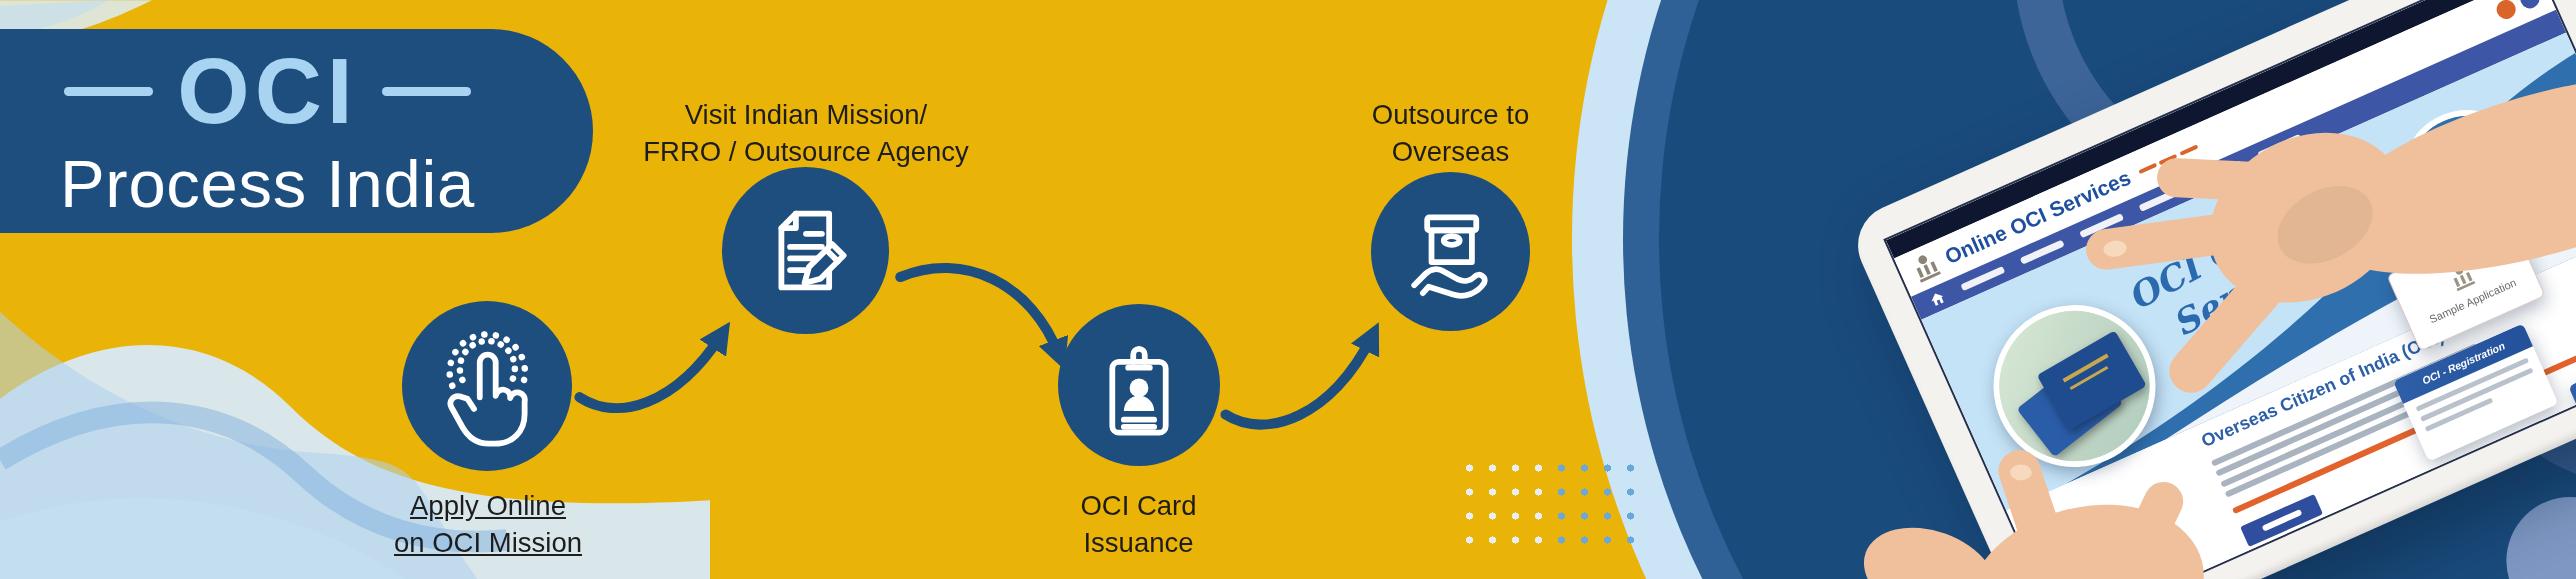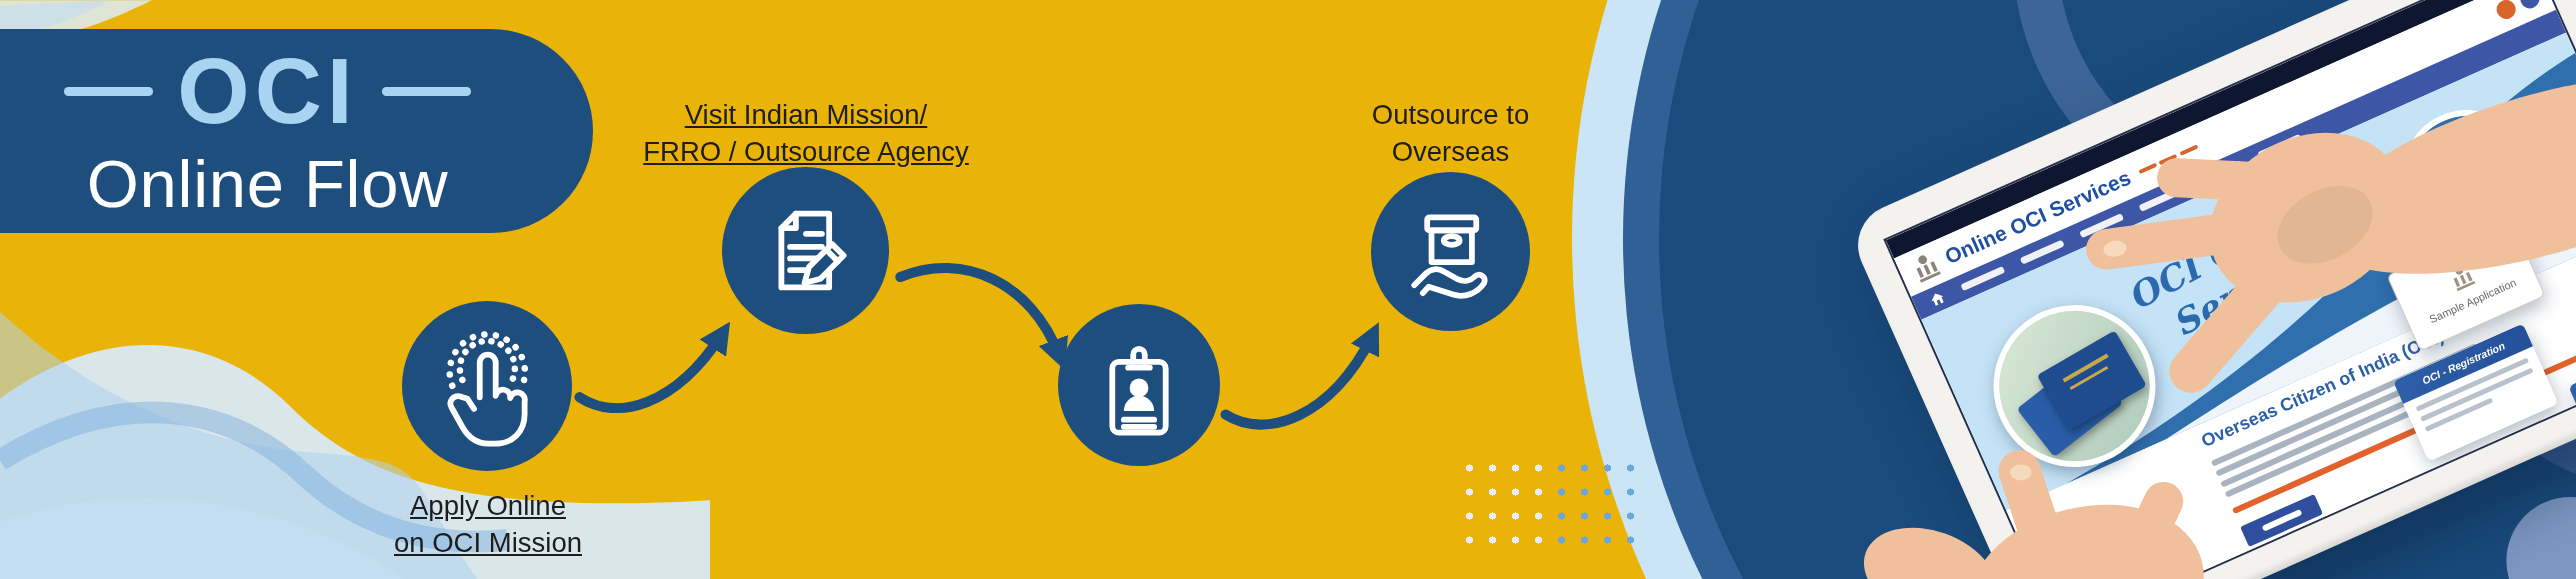"Visit Indian Mission/" div.abs { text-decoration: underline -> none }
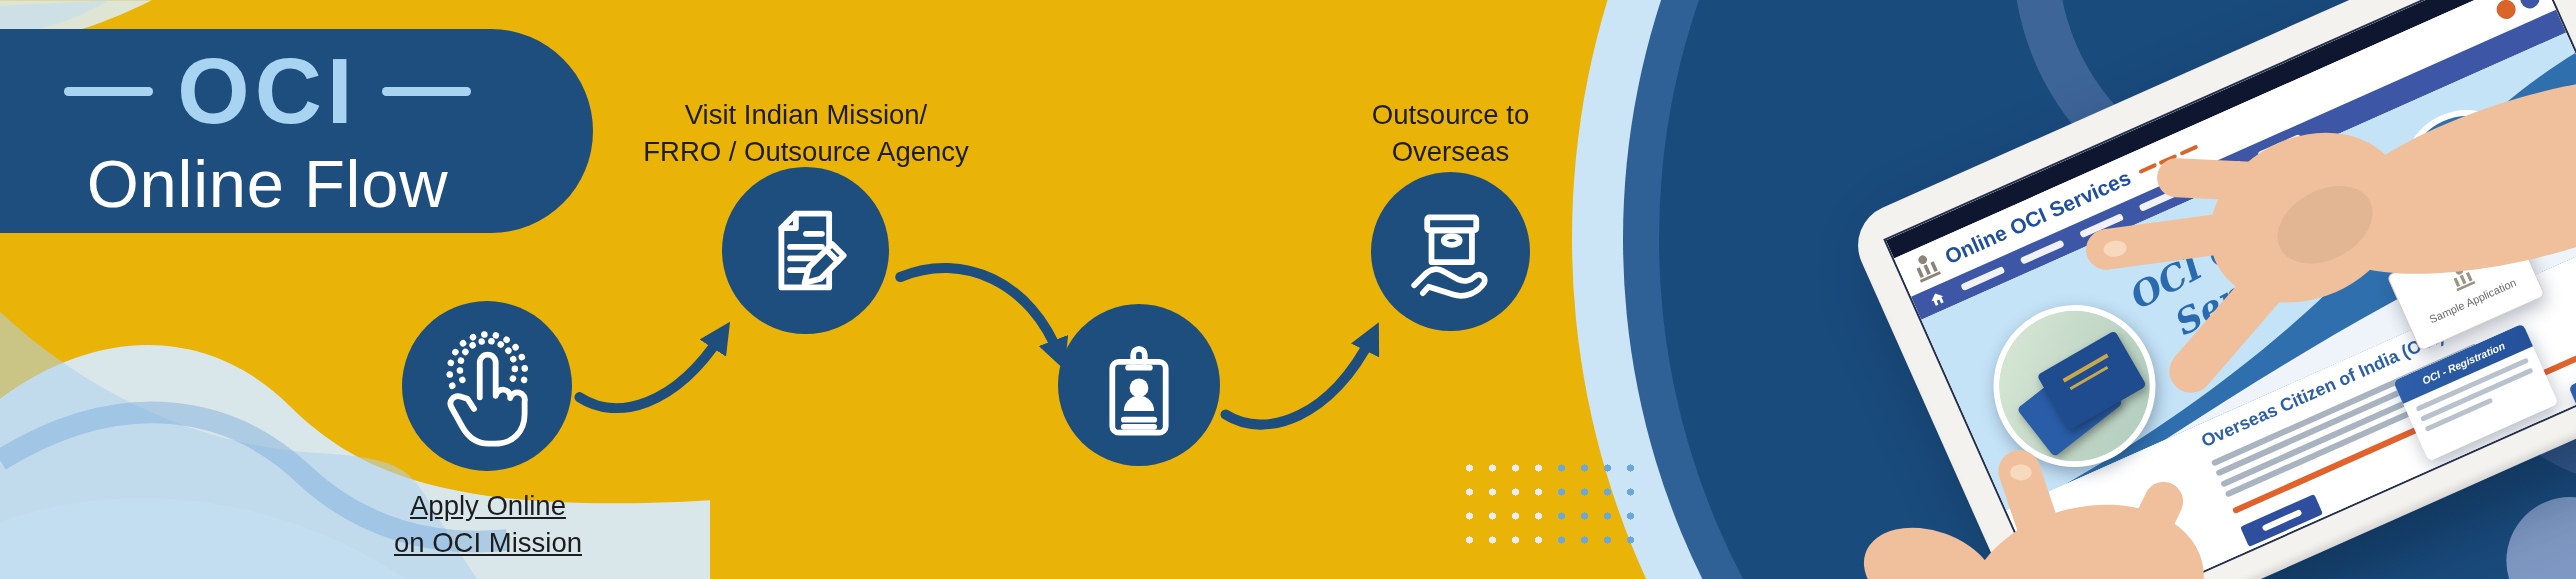"Online Flow" div.subtitle { text: Online Flow -> Process India }
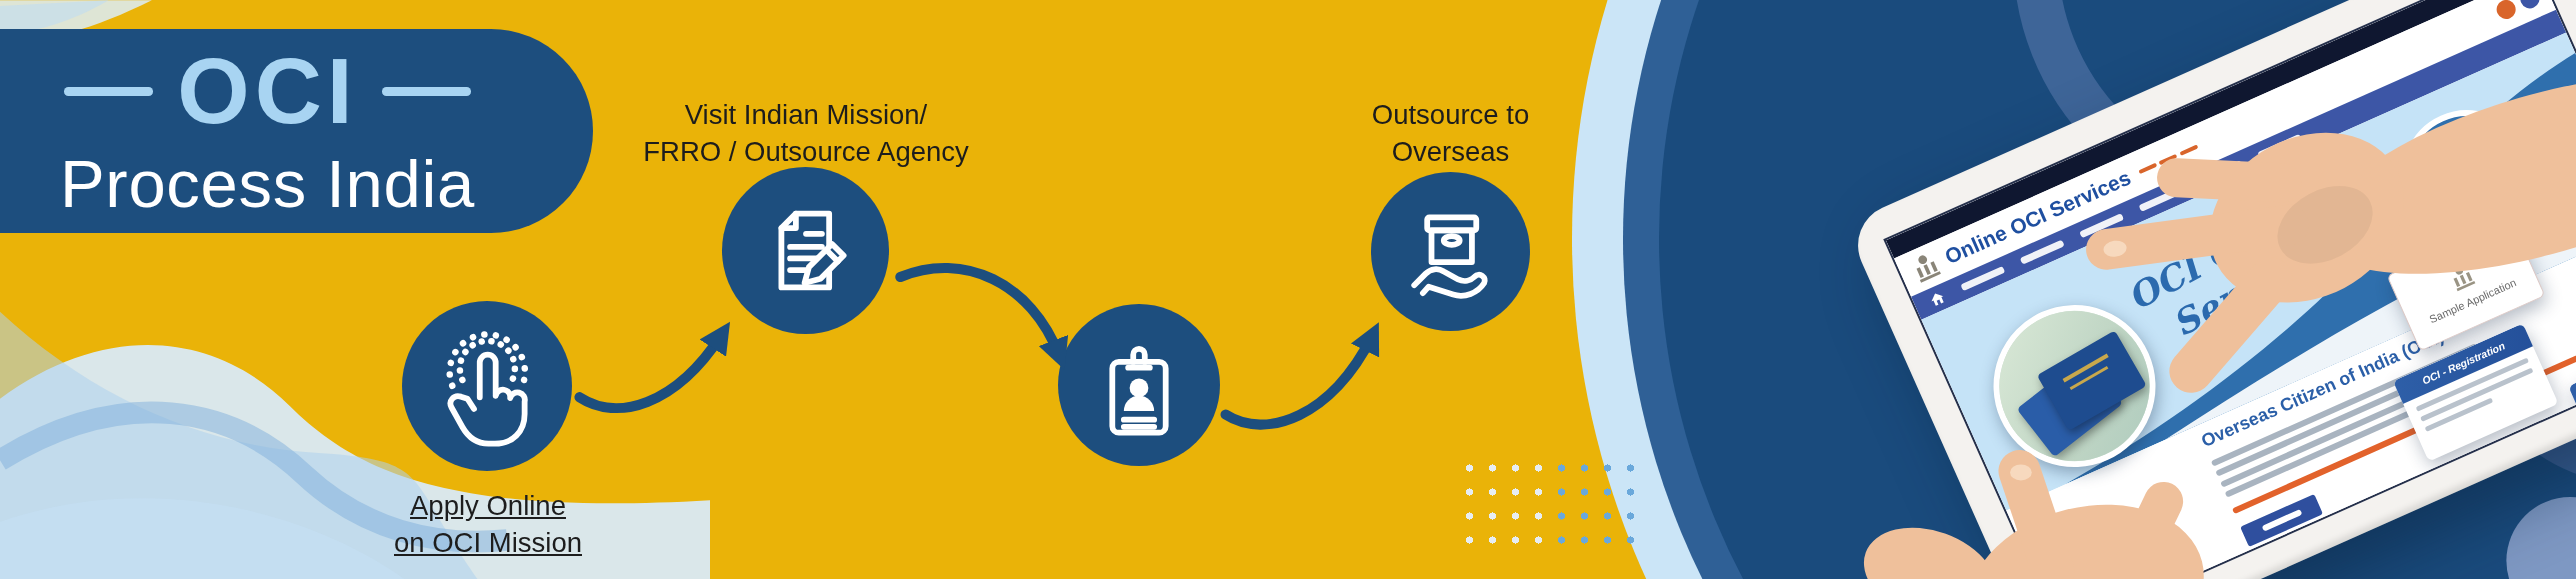"OCI Card" div.abs { html: none -> <div> <div>OCI Card</div> <div>Issuance</div> </div> }
